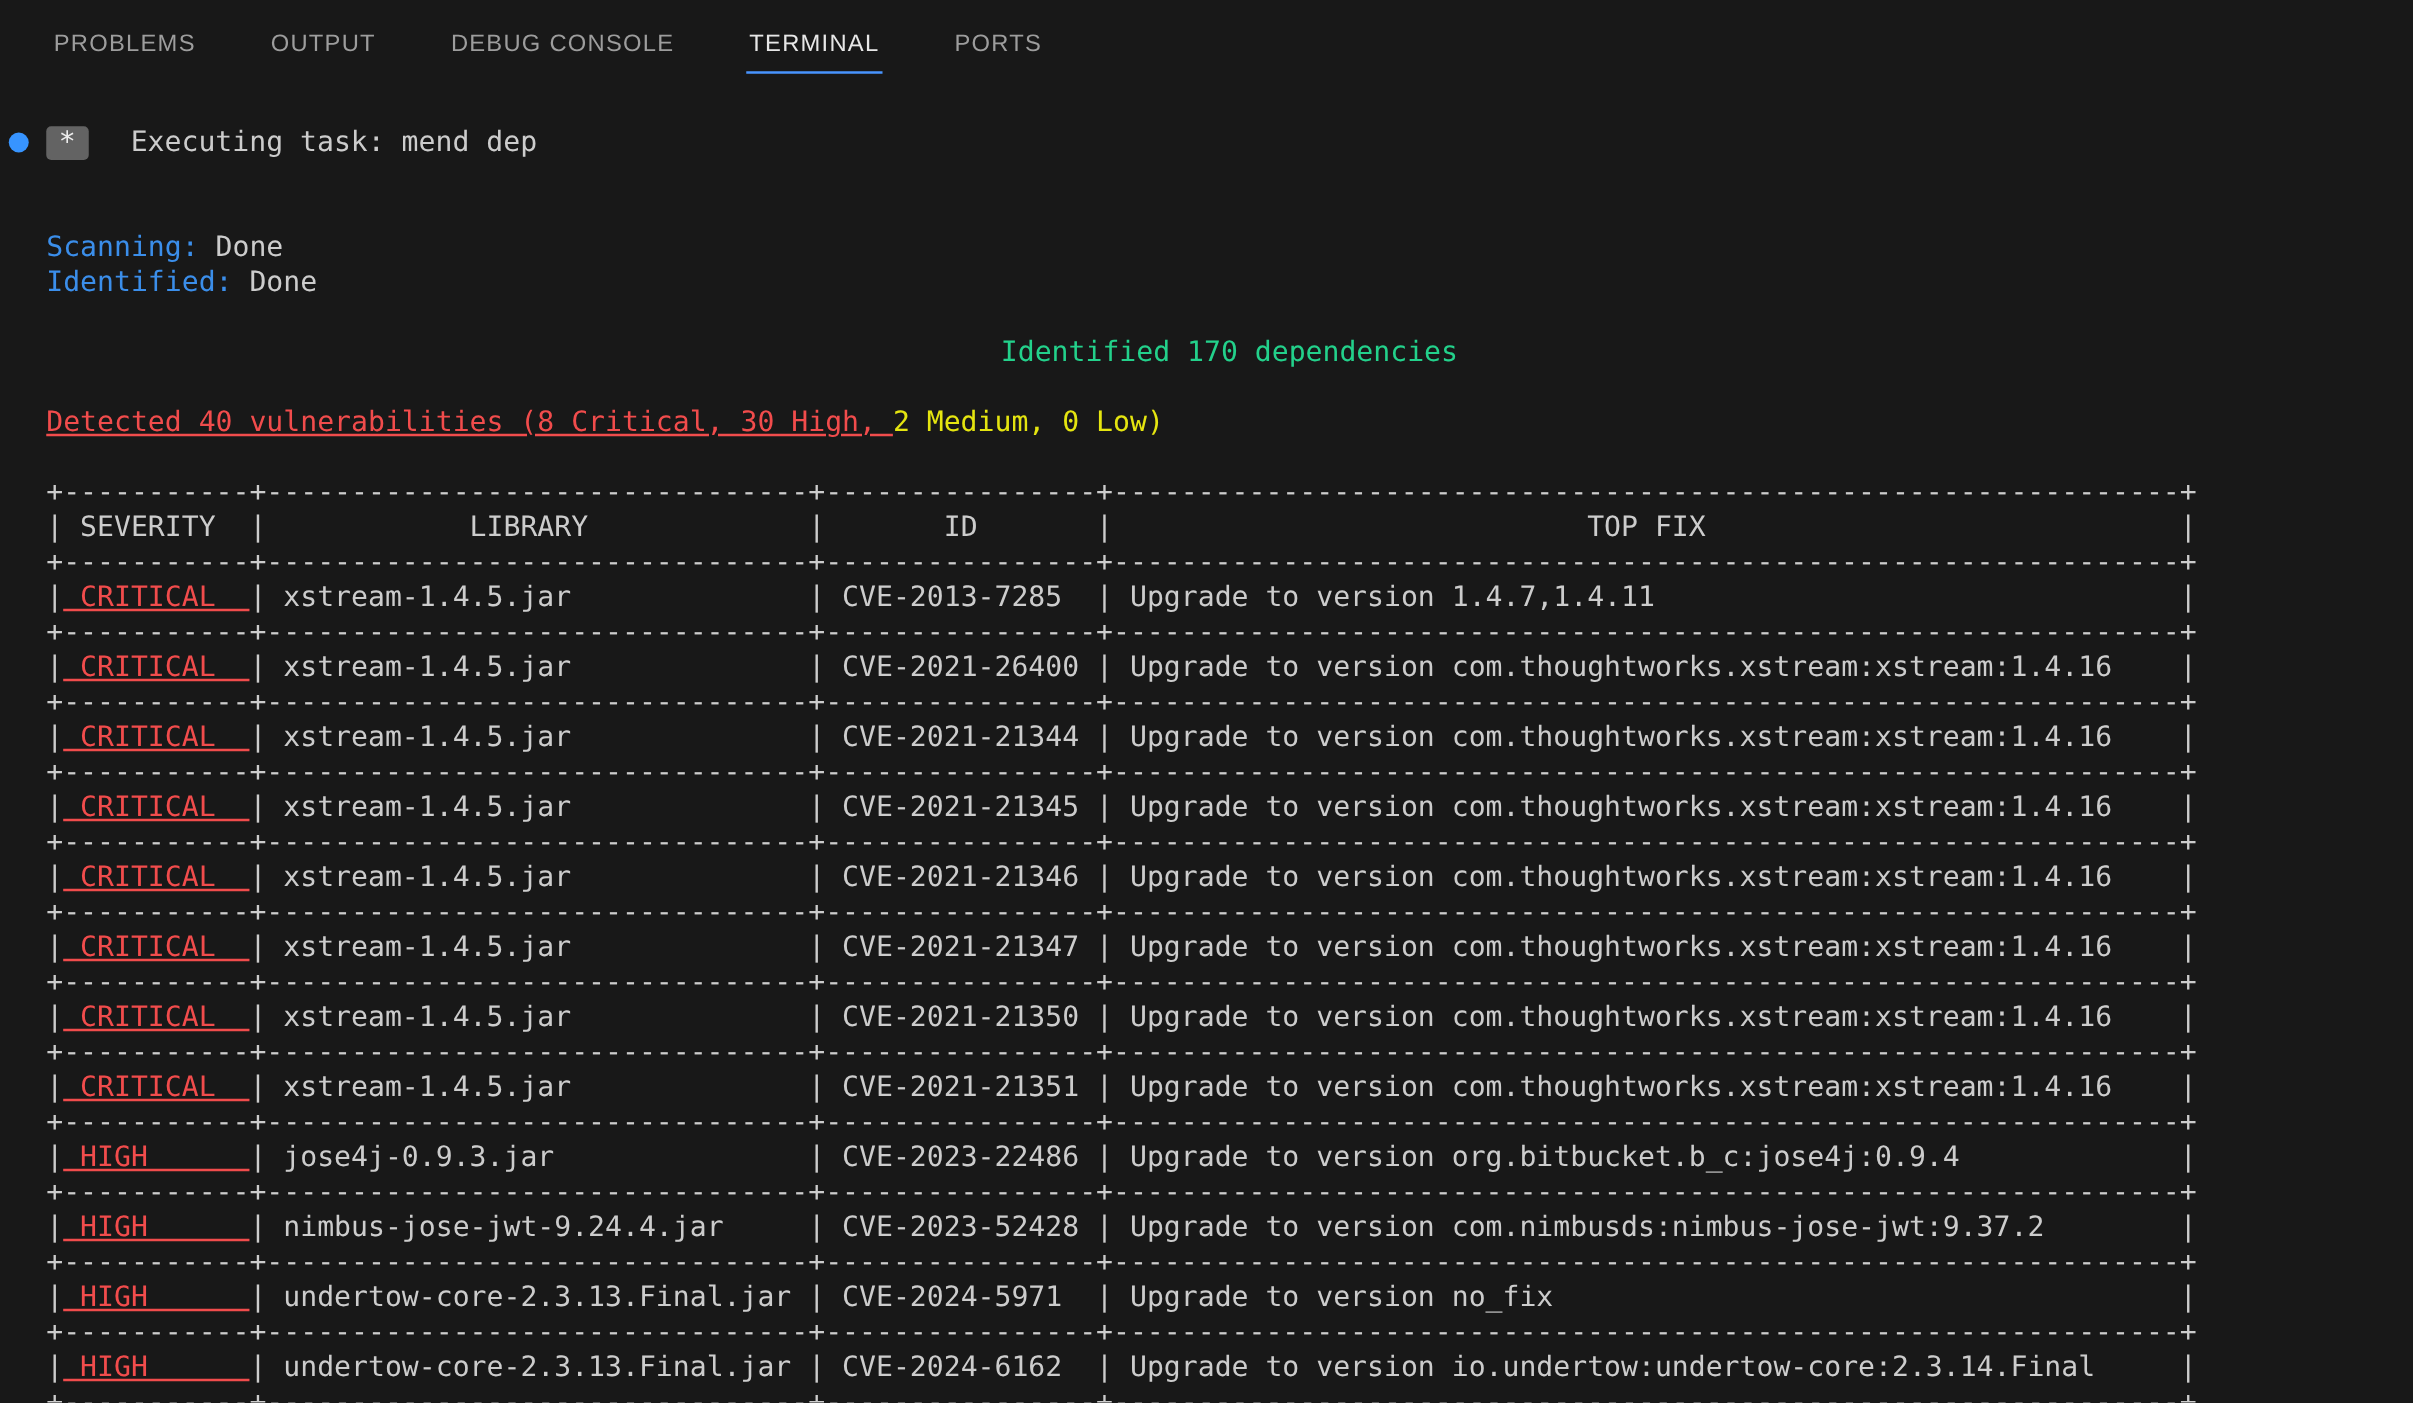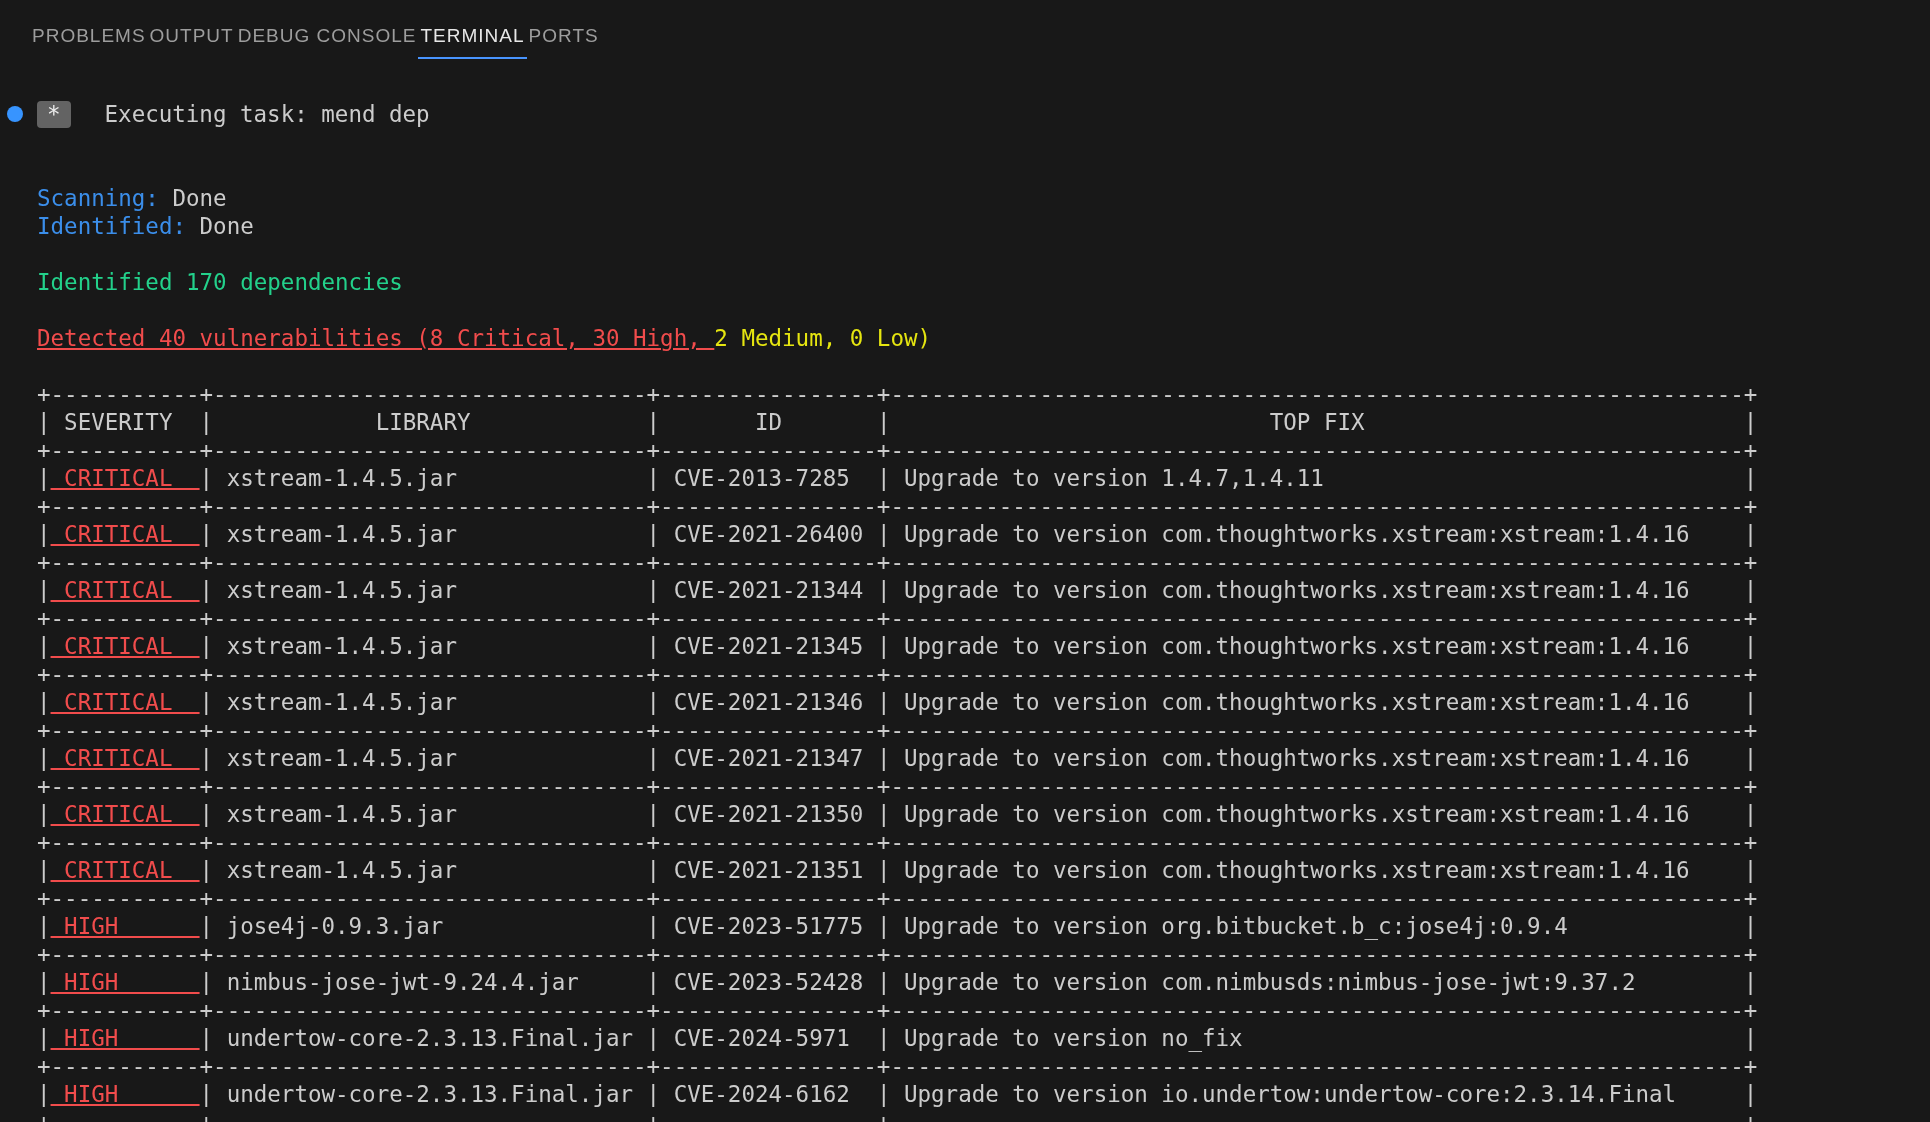"PROBLEMS" .panel-tabs { gap: none -> 56px; padding-left: 30px -> 41px }
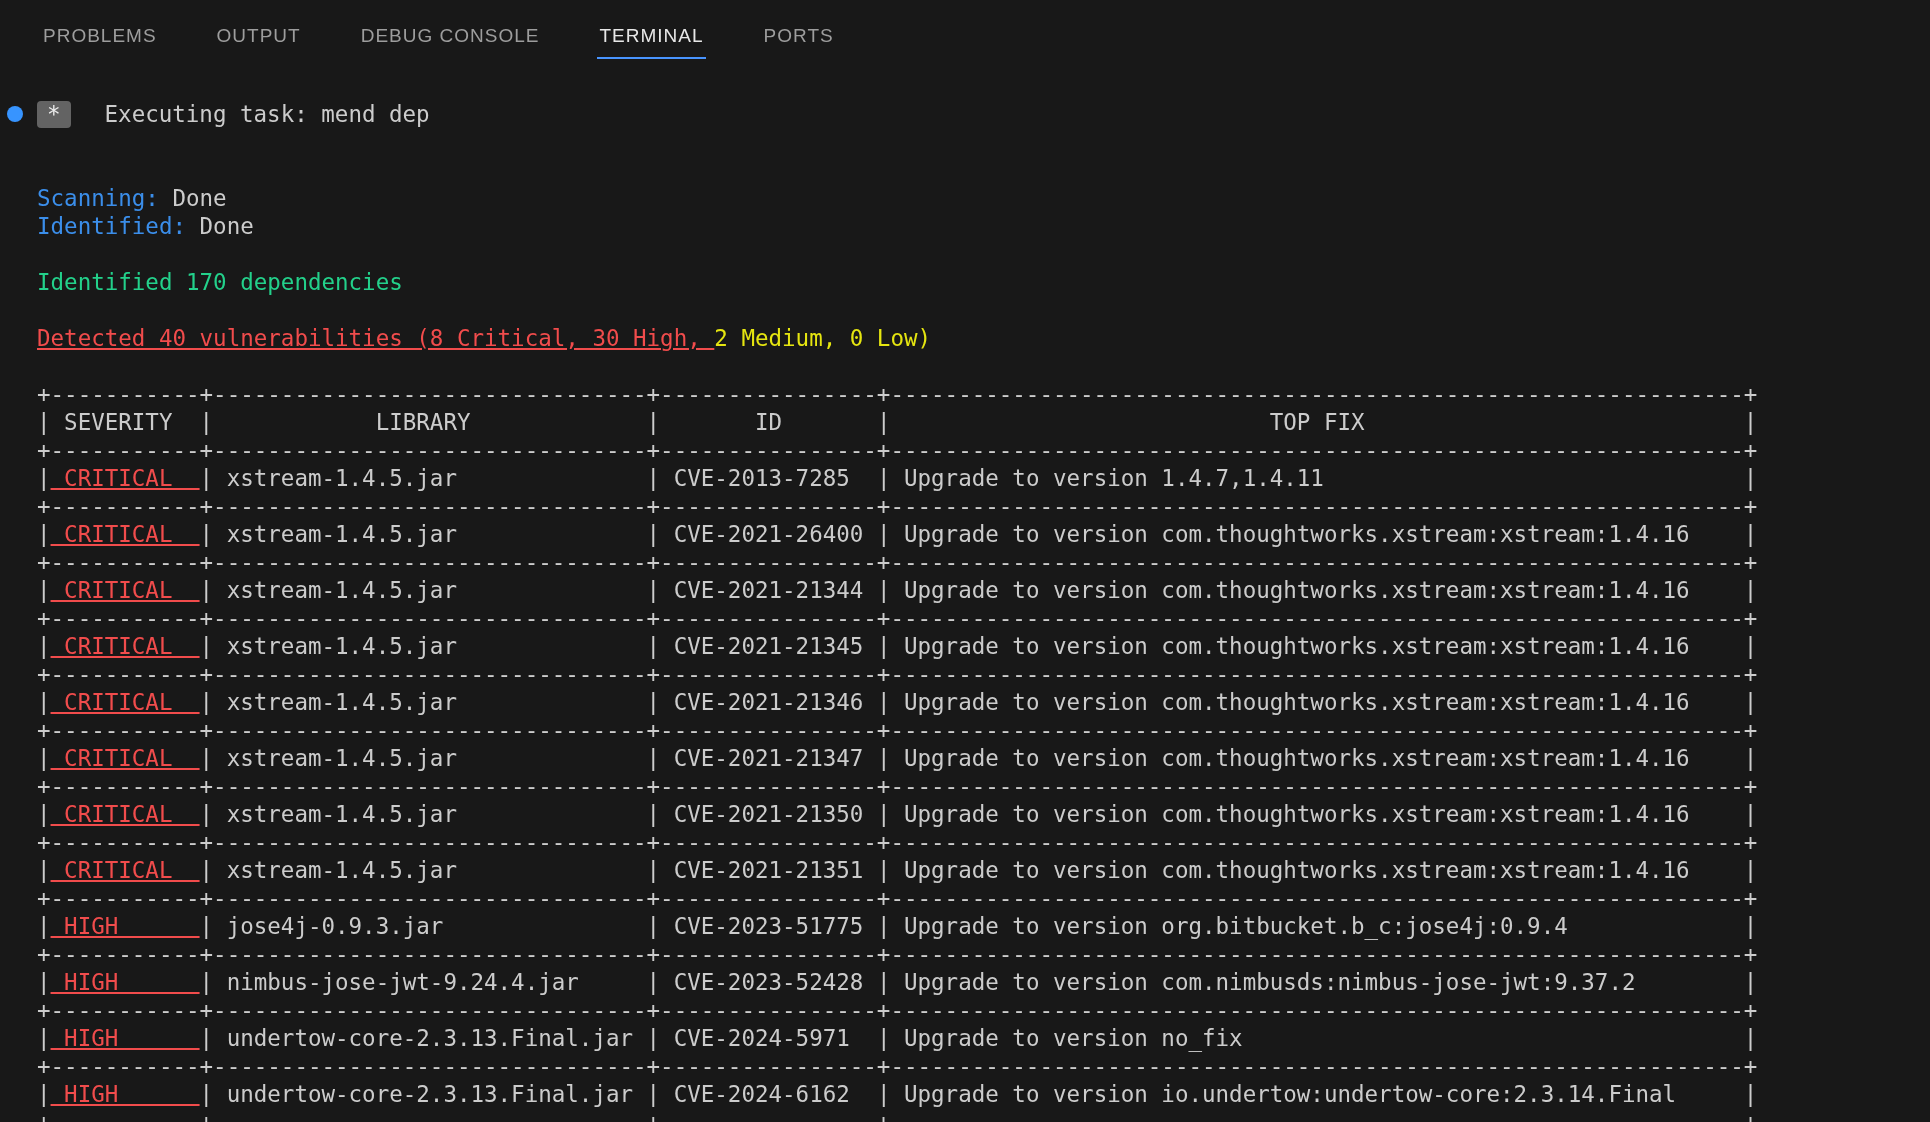"Identified 170 dependencies" .green { text-align: none -> center }
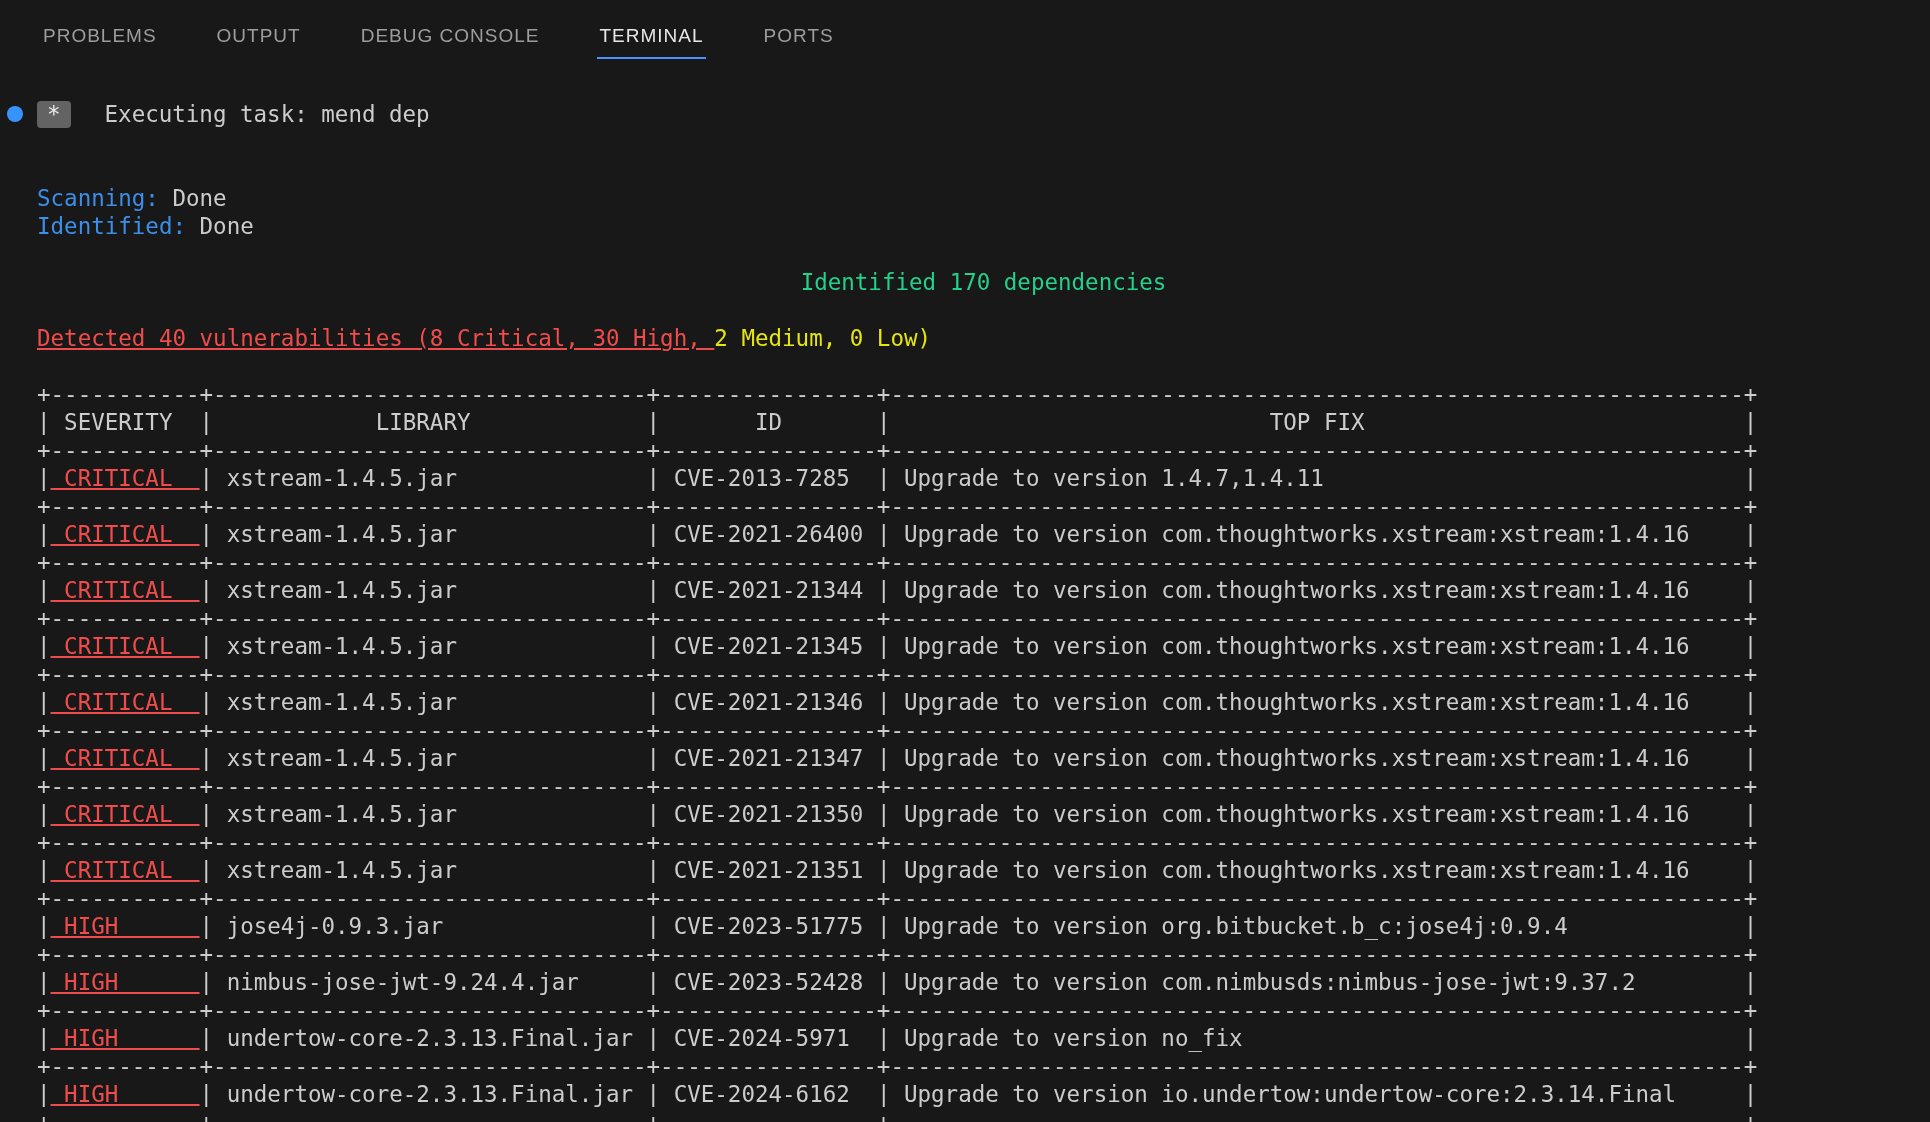"CVE-2023-51775" span { text: CVE-2023-51775 -> CVE-2023-22486 }
